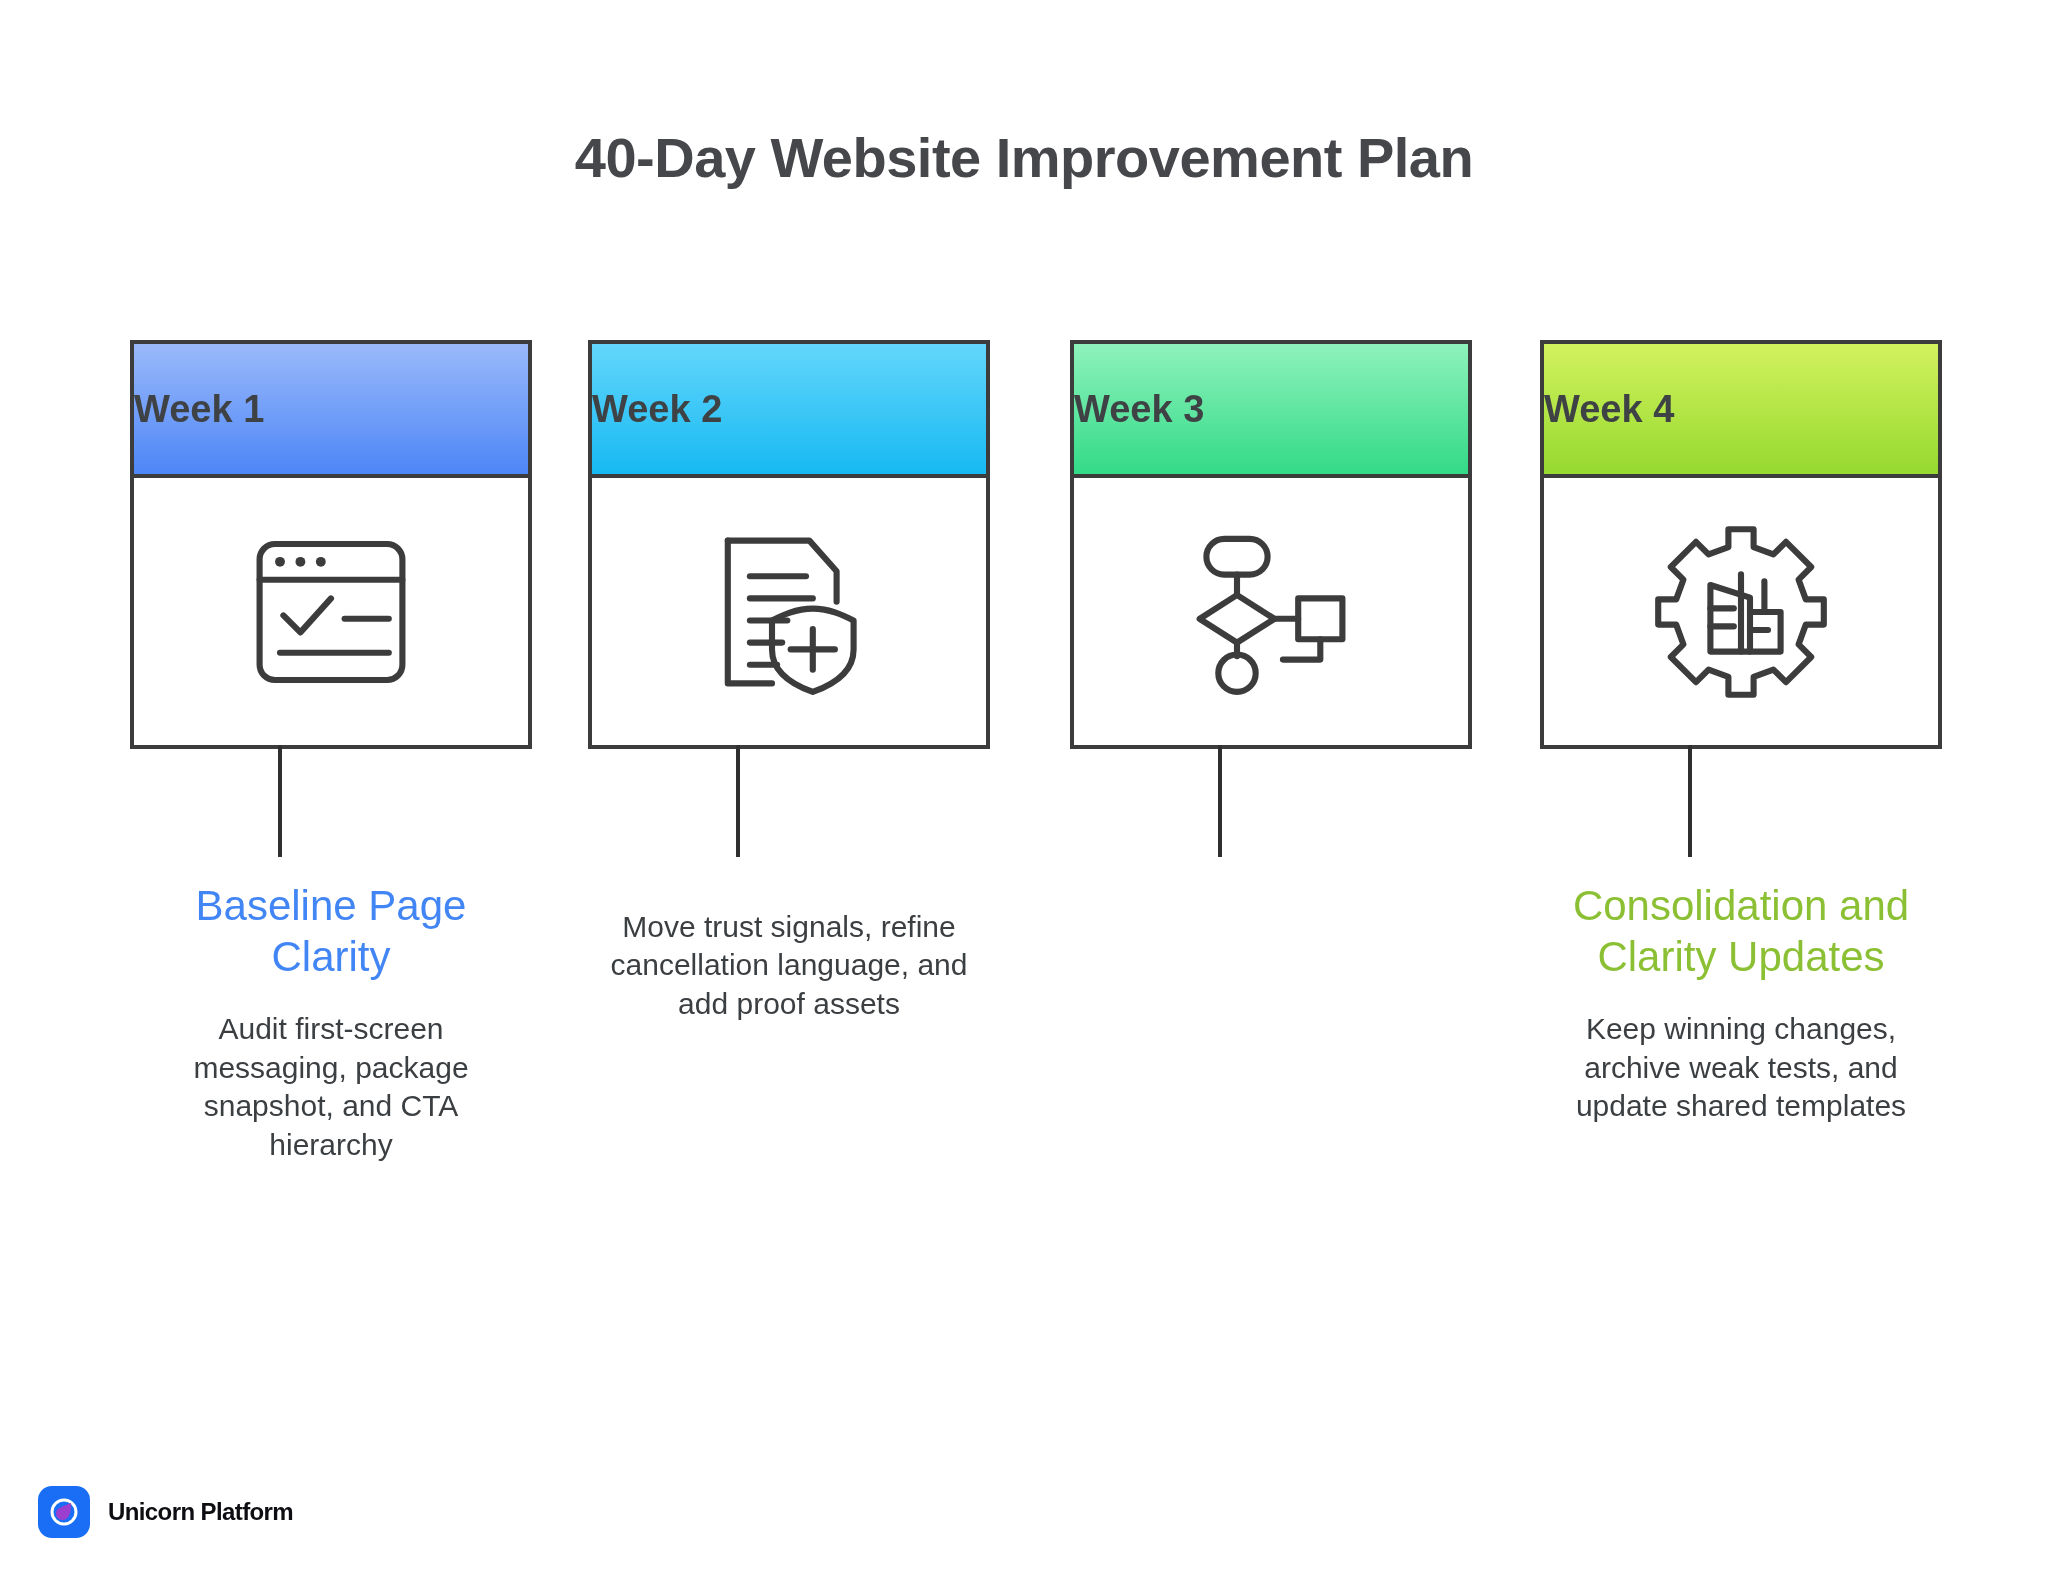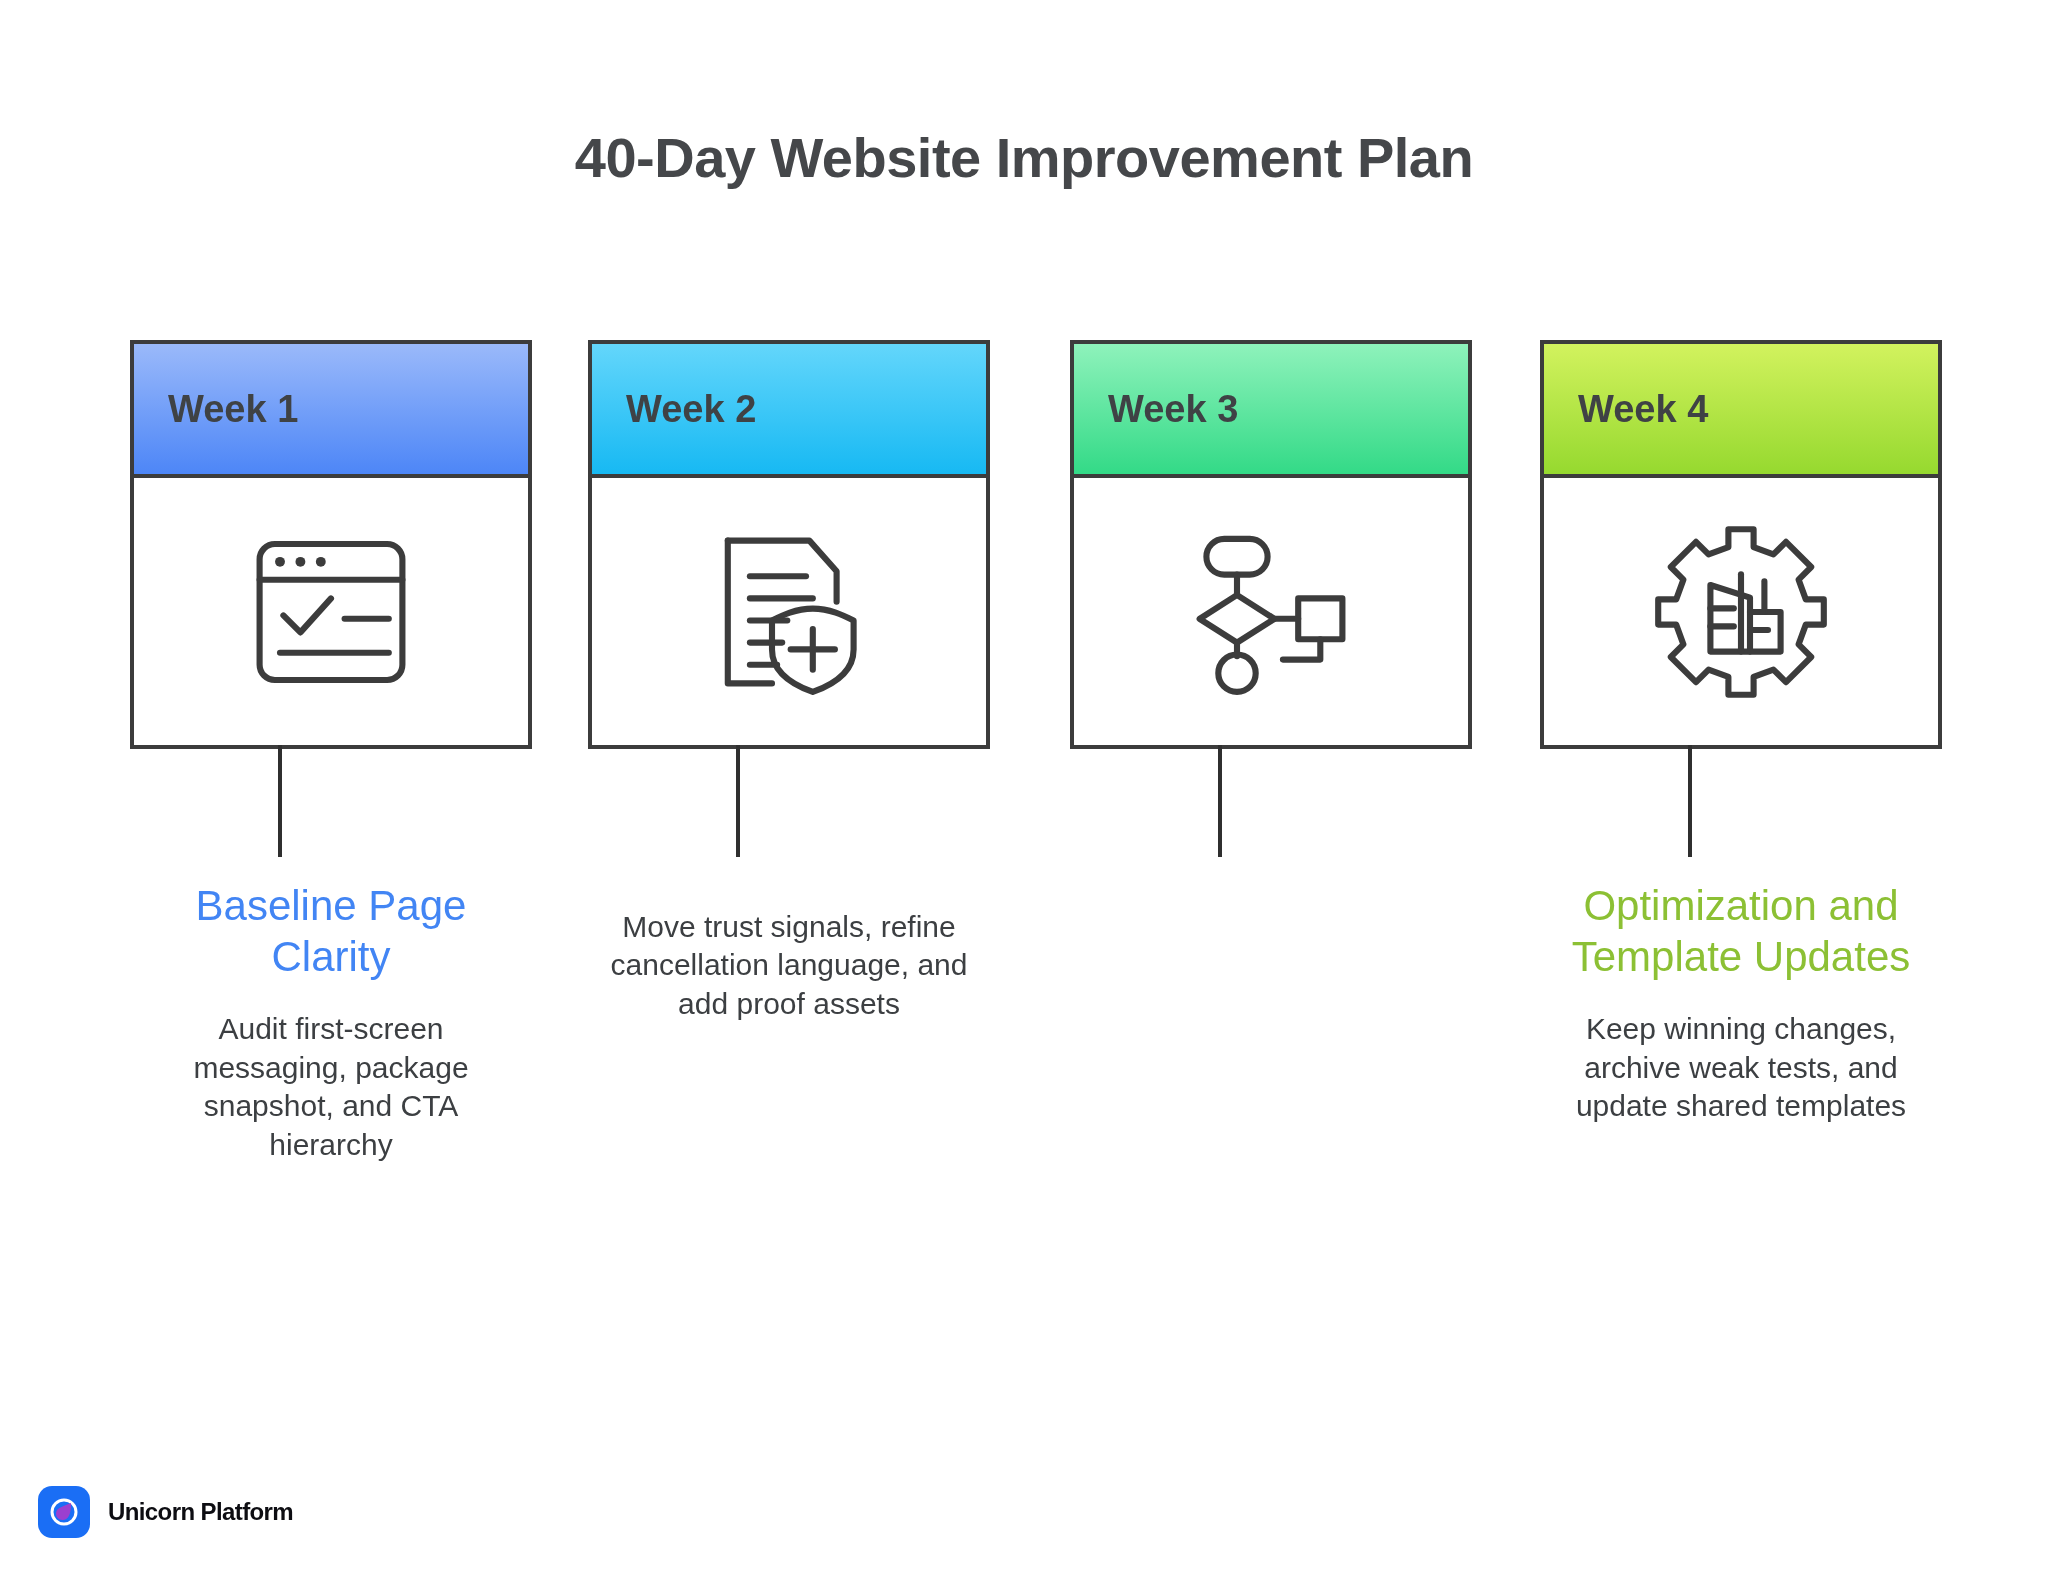"Week 1" .card-header { padding-left: 34px -> none }
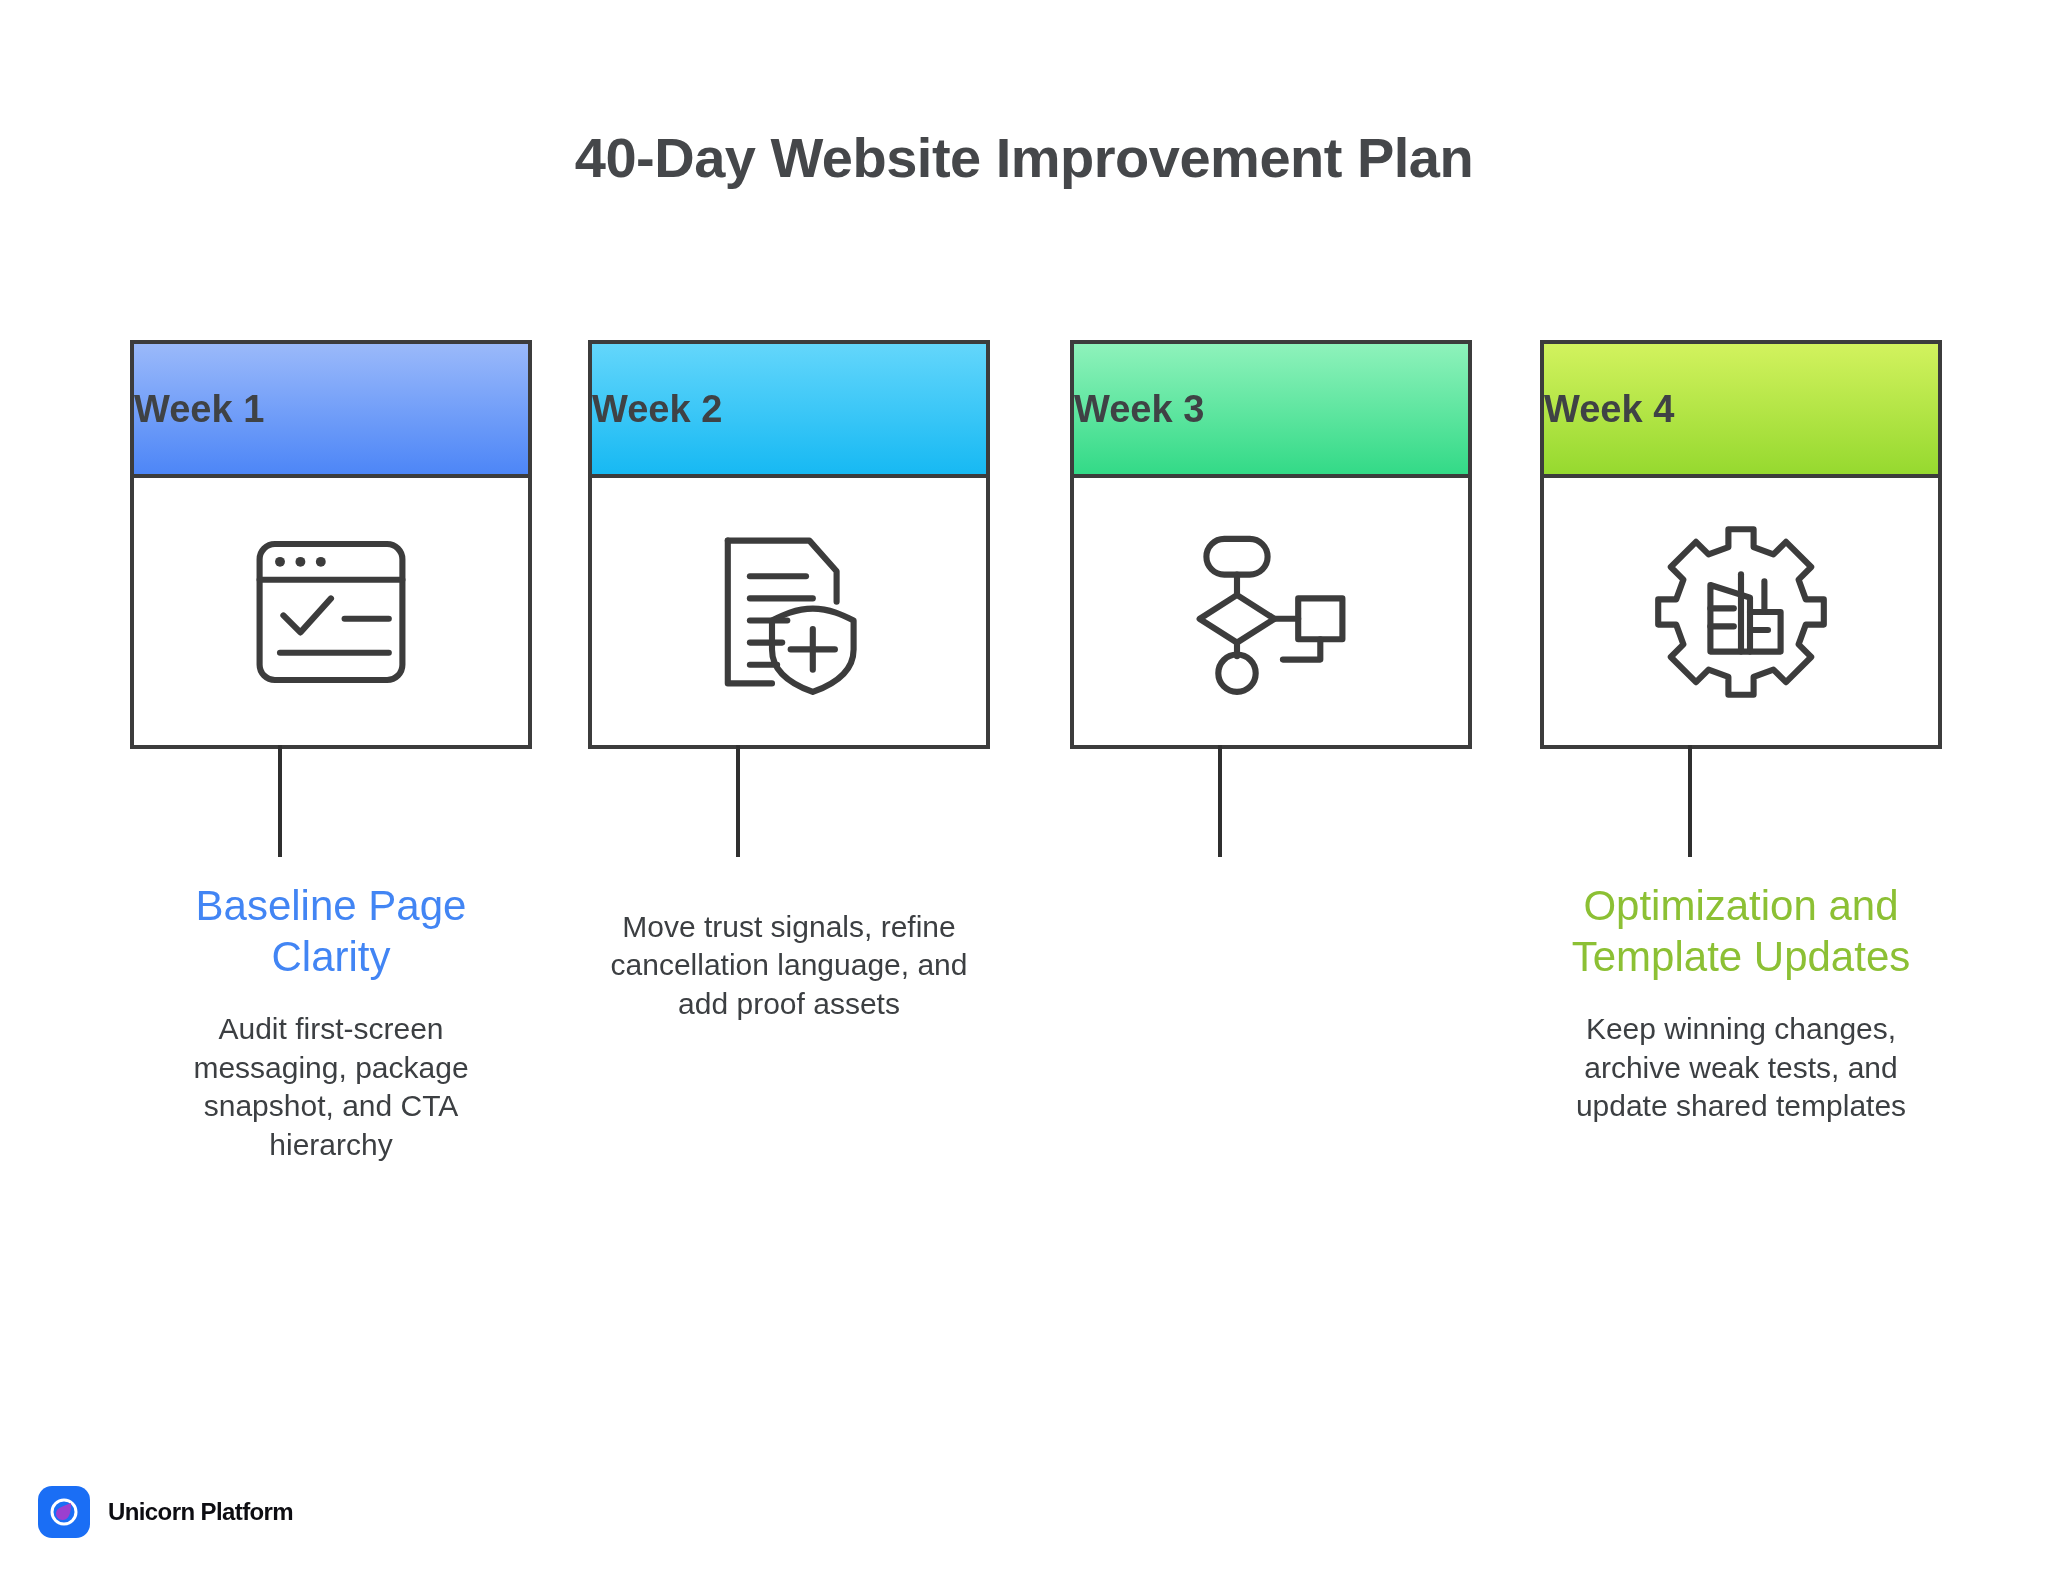"Optimization and Template Updates" div.col-heading { text: Optimization and Template -> Consolidation and Clarity }
